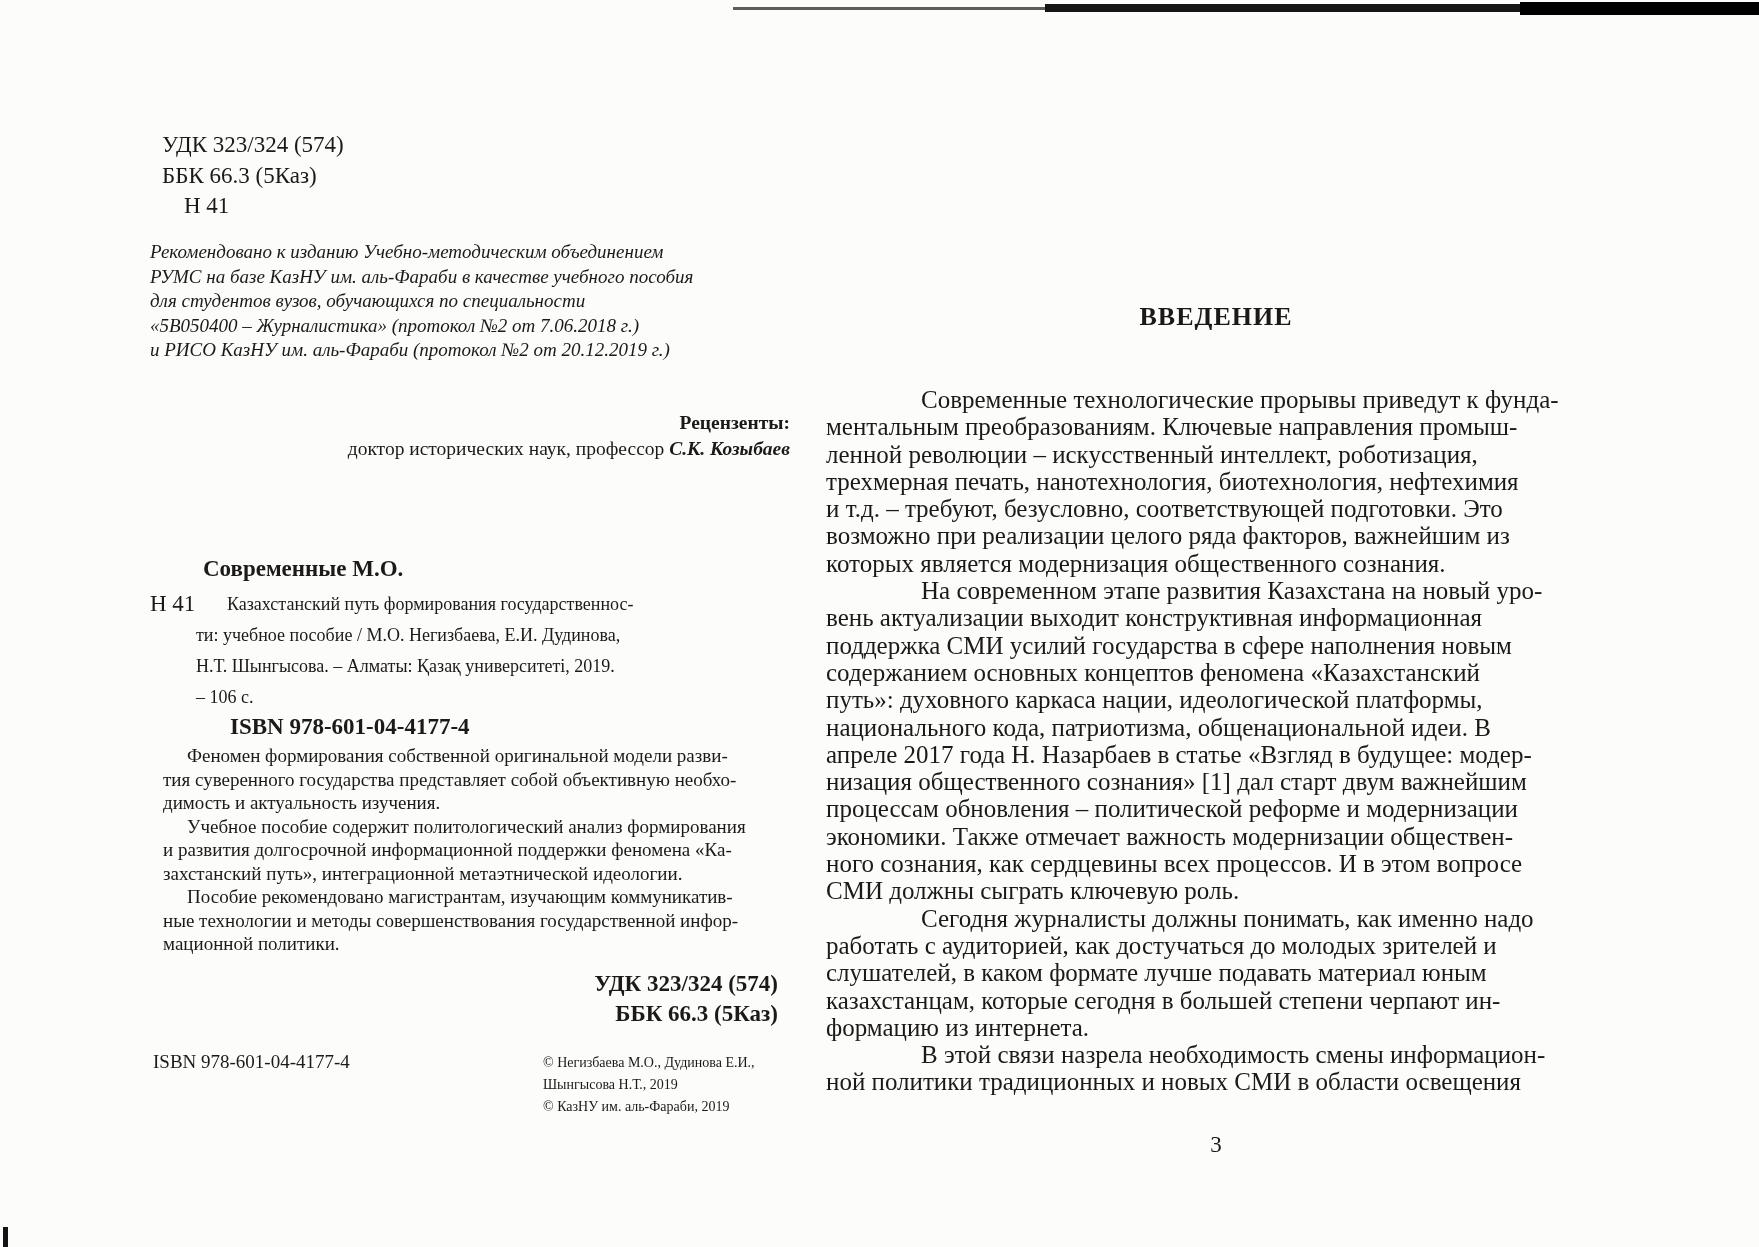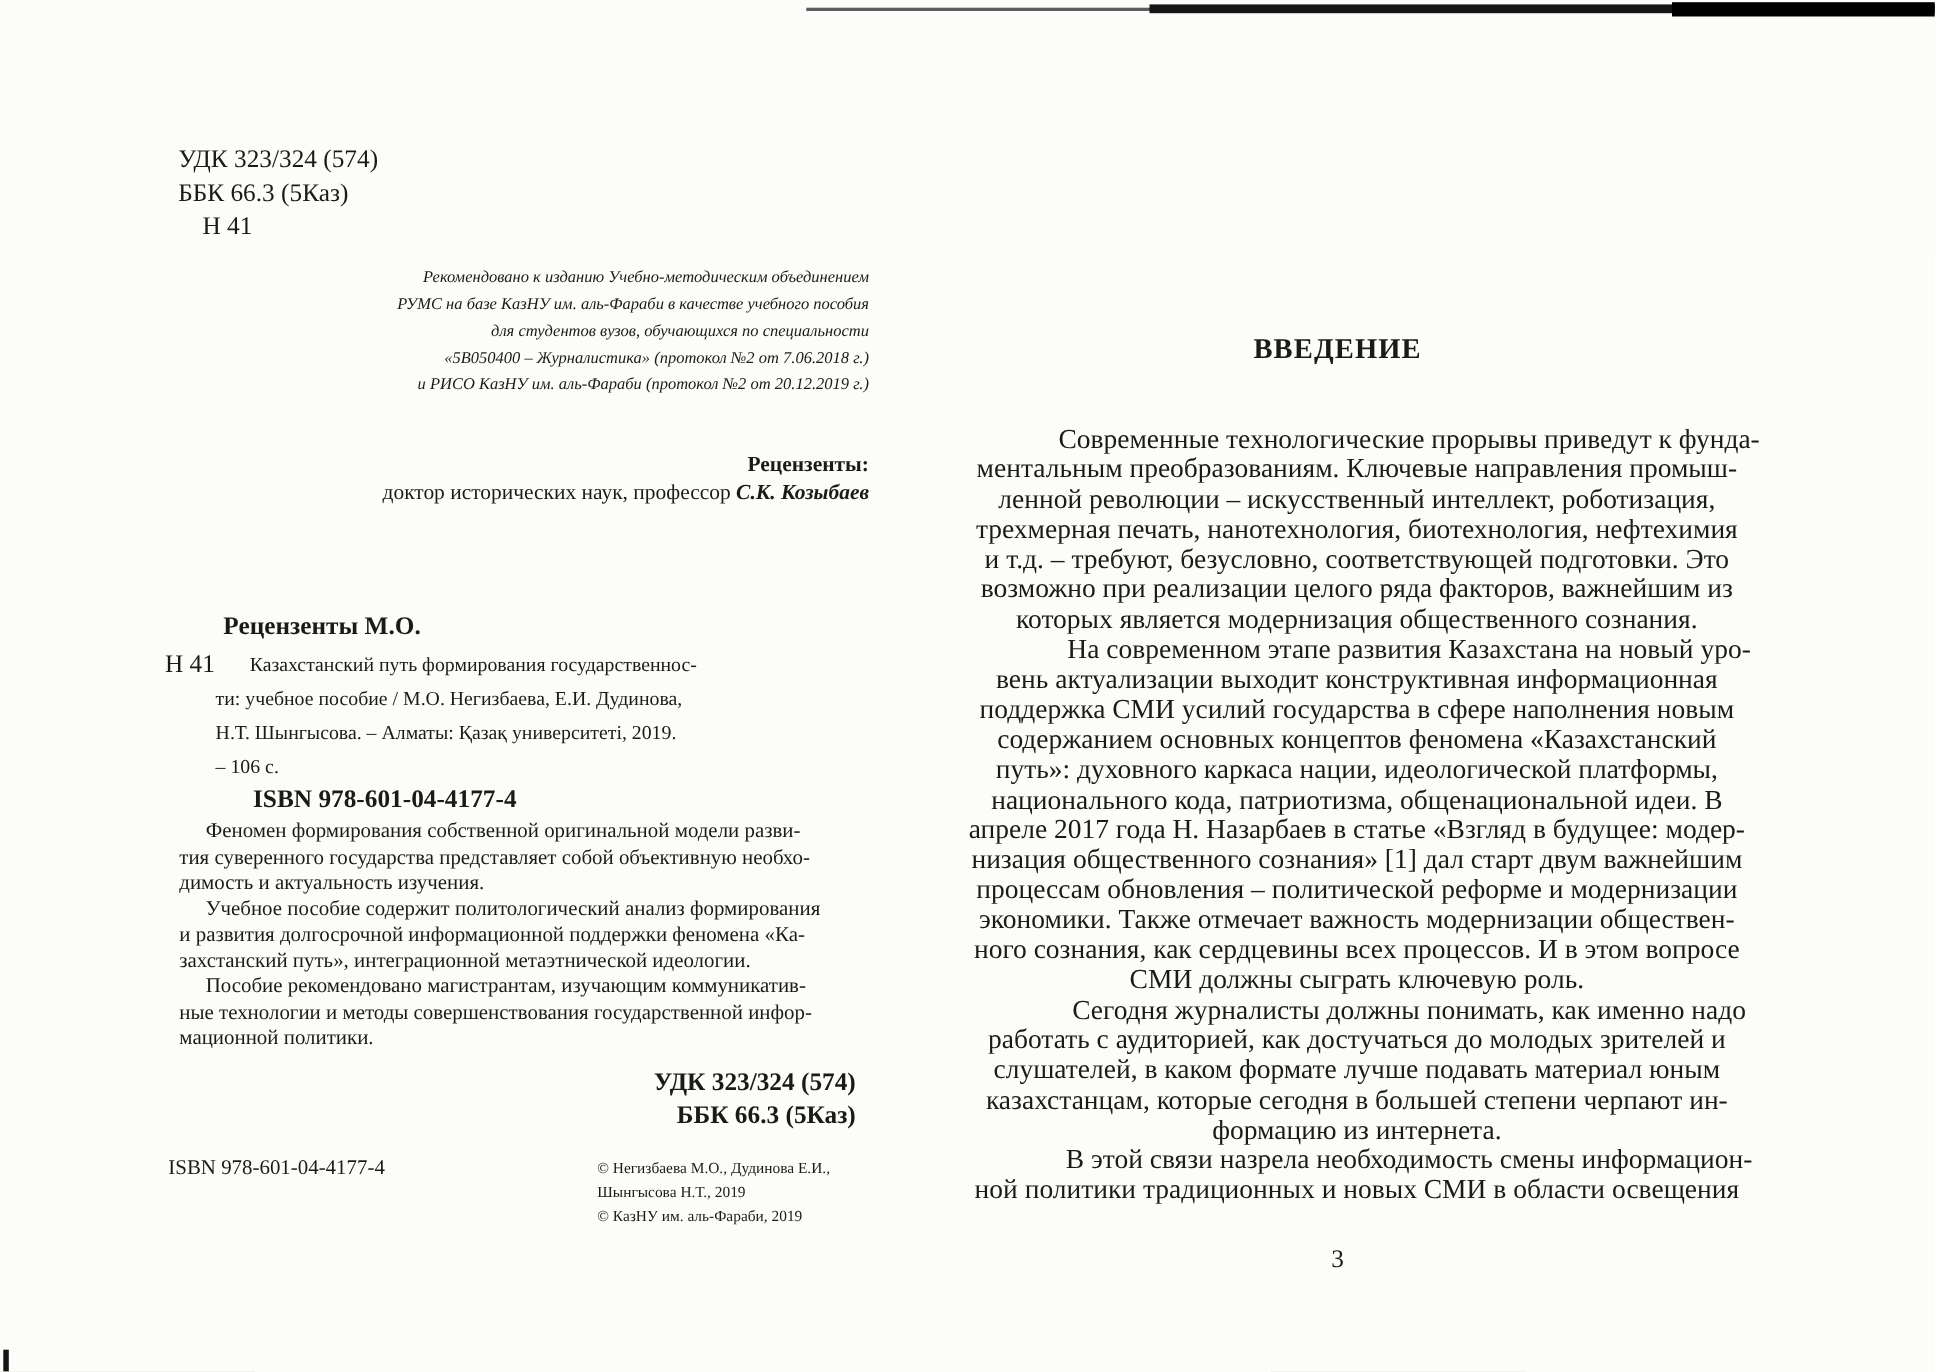"Рекомендовано к изданию" .recommendation { font-size: 15px -> 19px; text-align: right -> left }
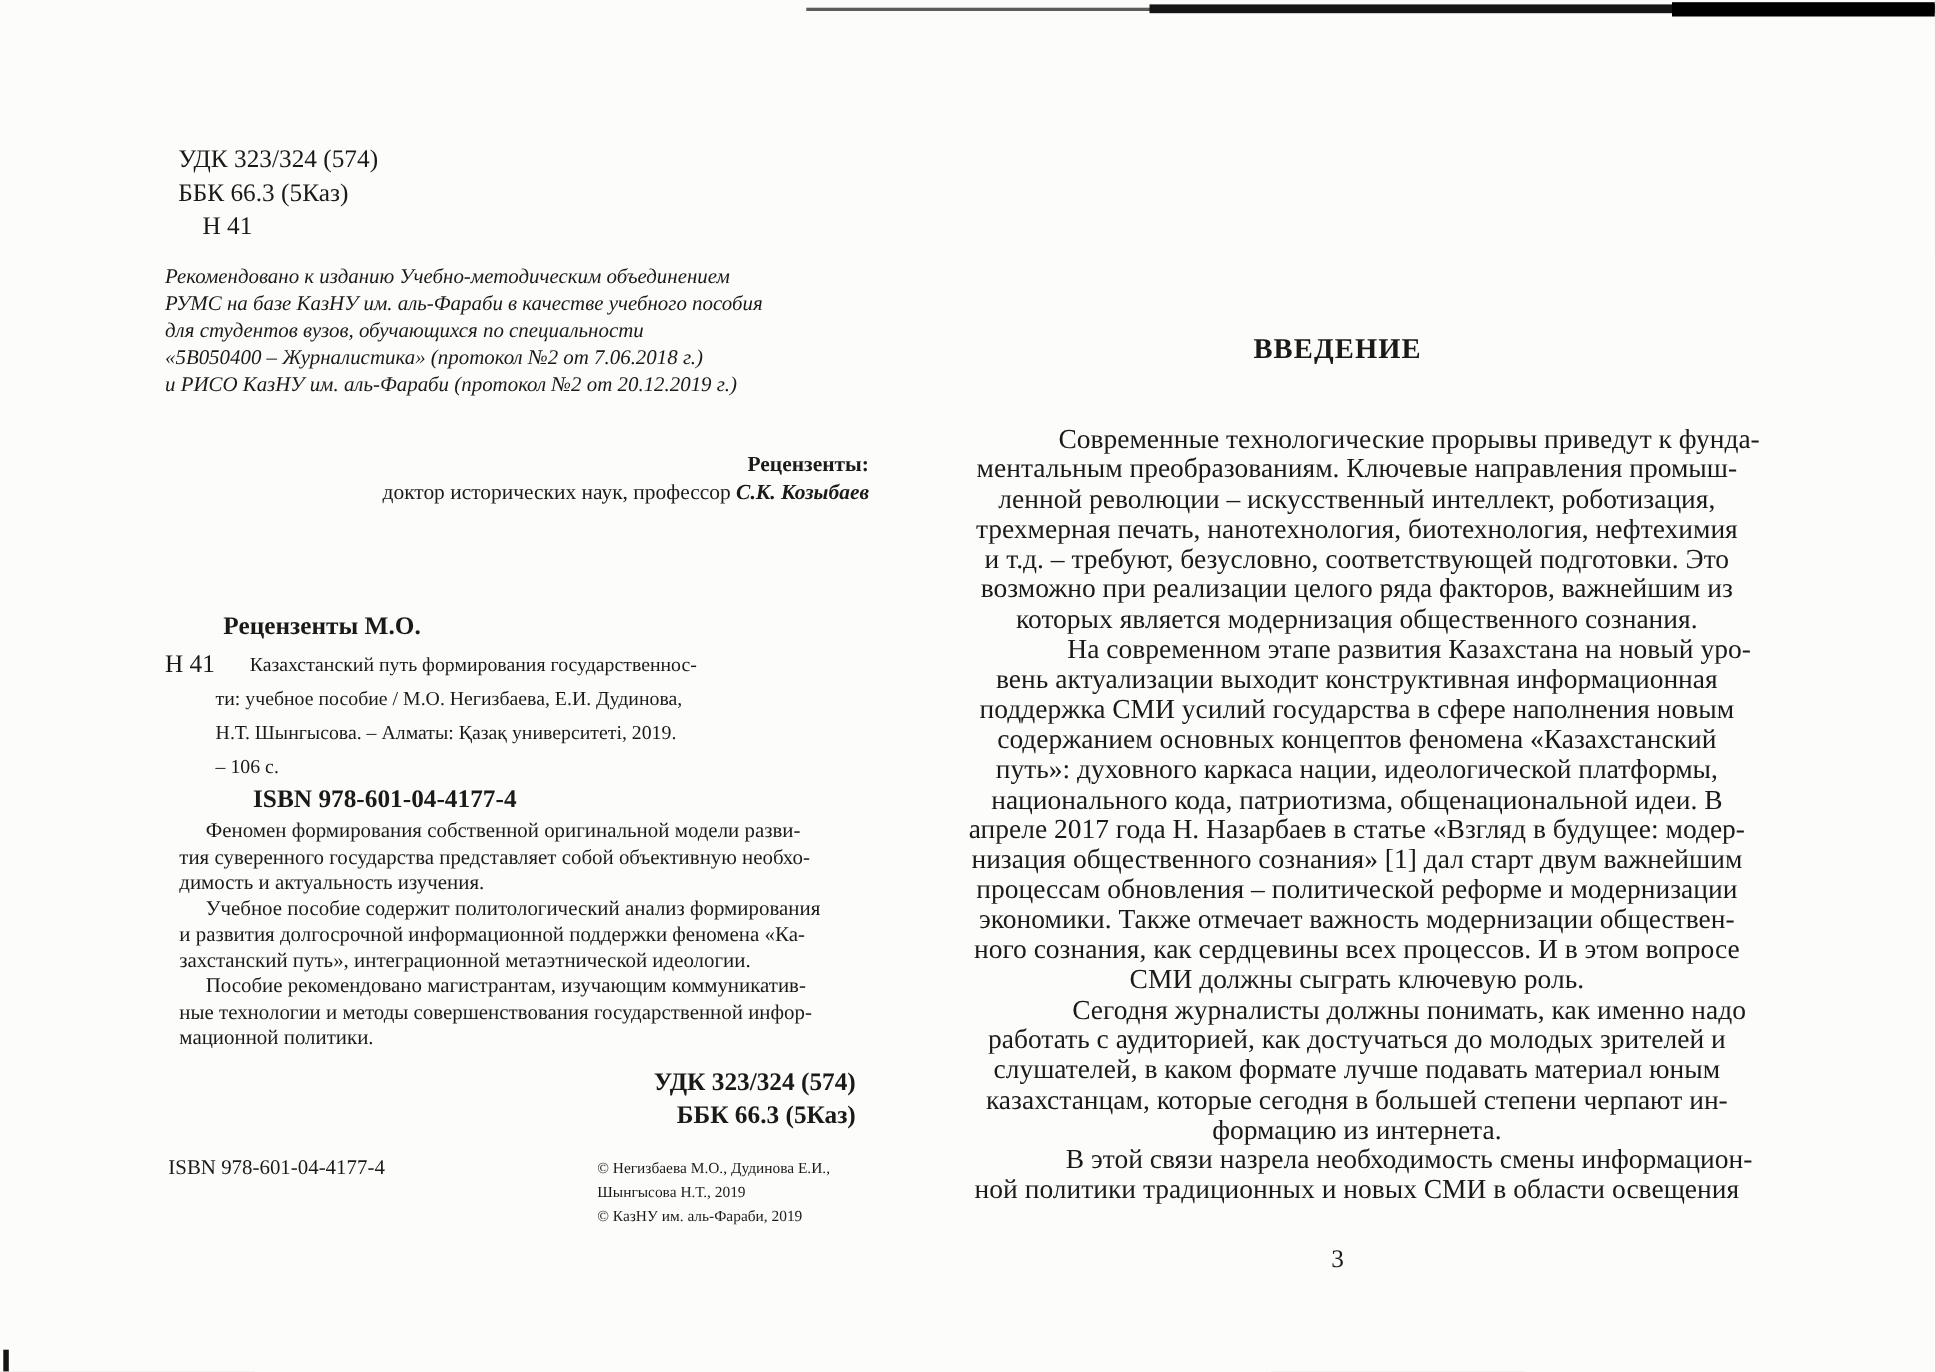"Современные технологические прорывы" .body-text { text-align: center -> none }
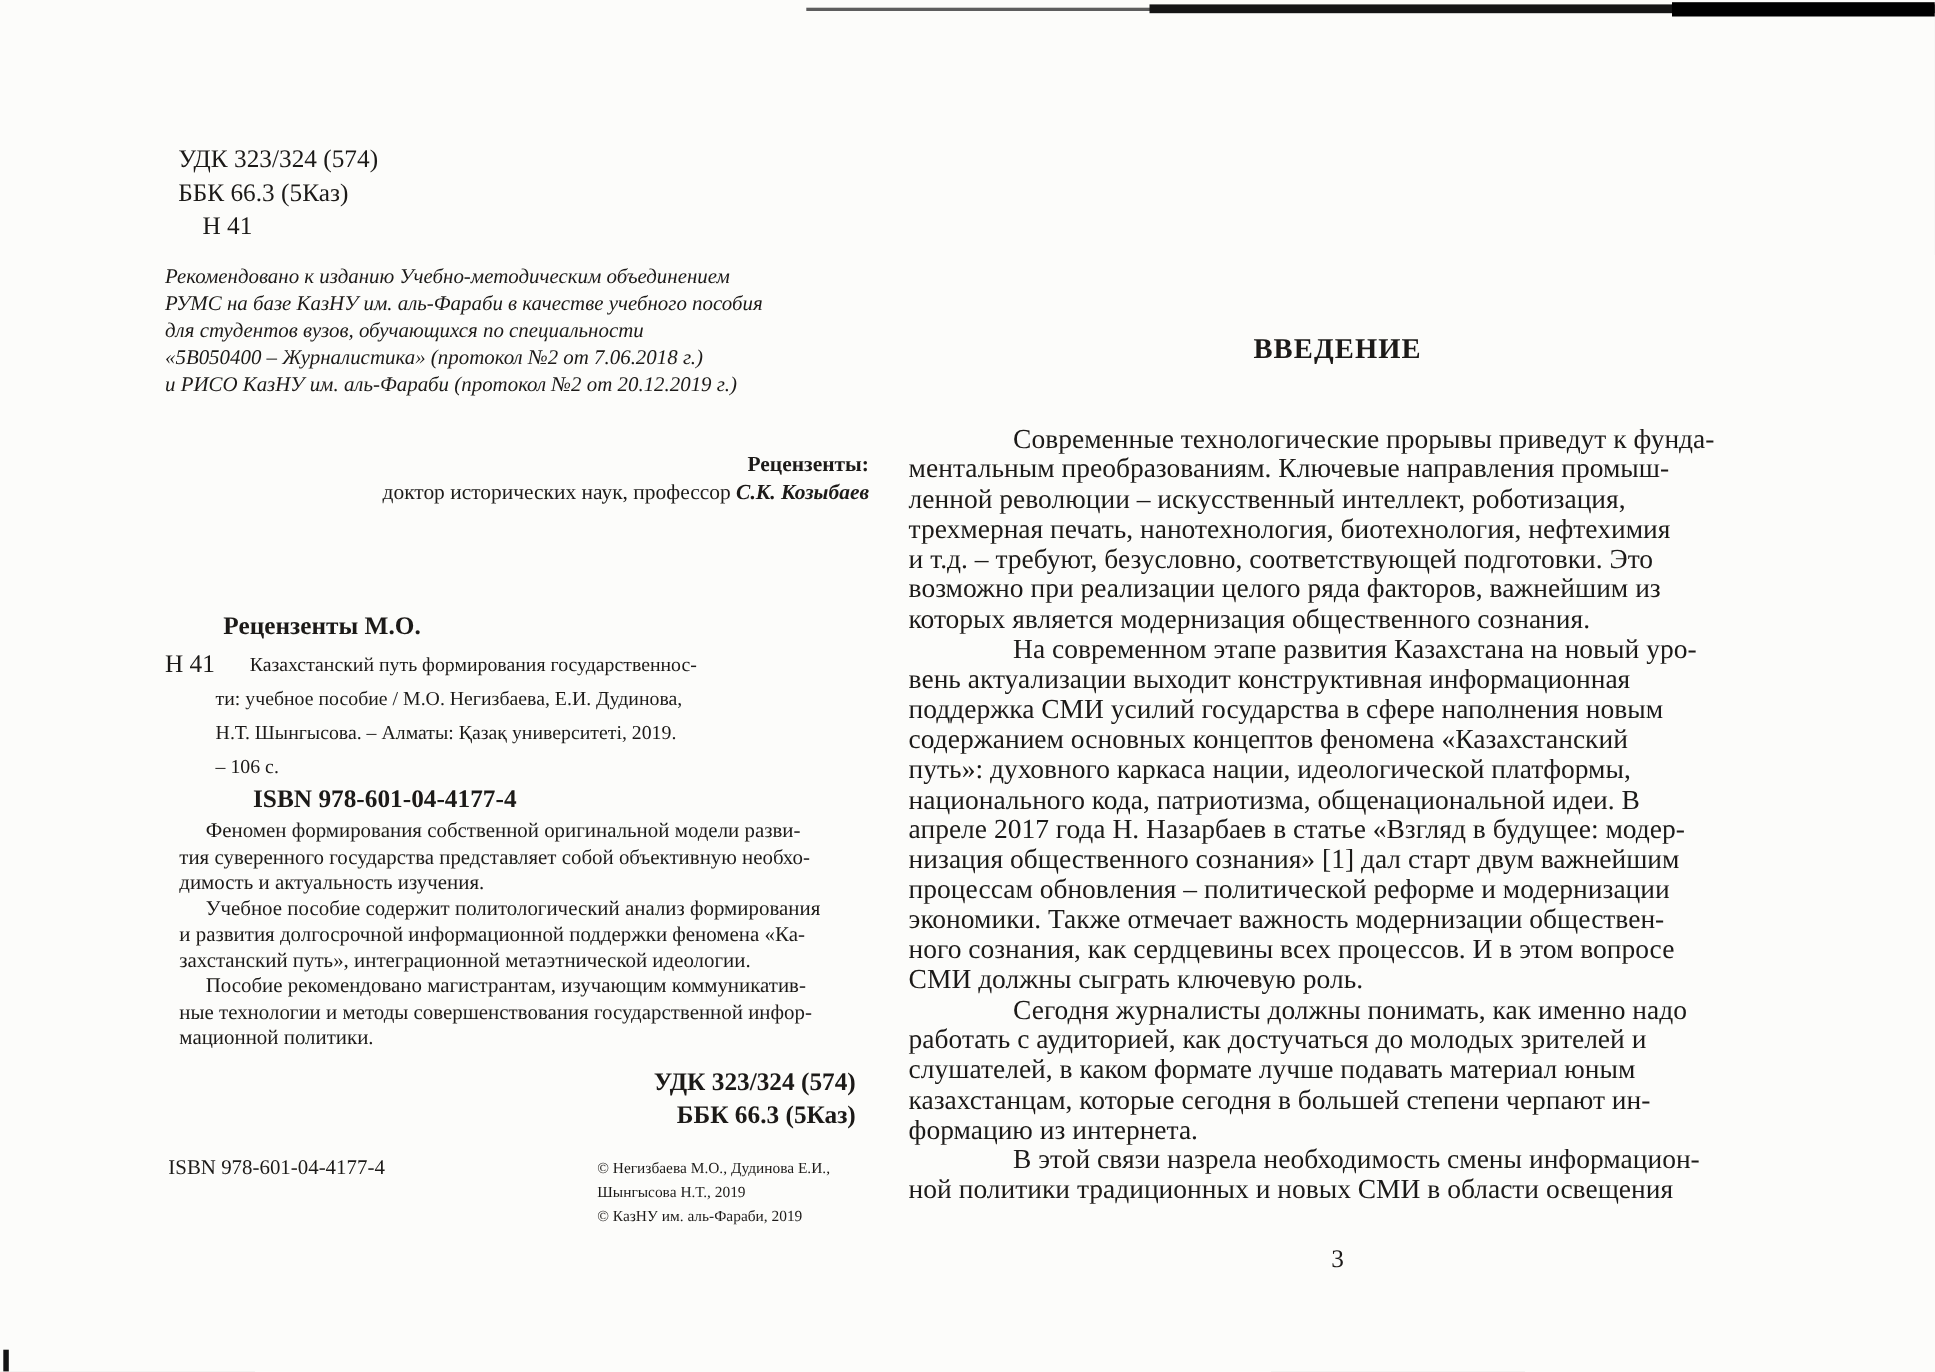"Рецензенты М.О." div.abs { text: Рецензенты -> Современные }
